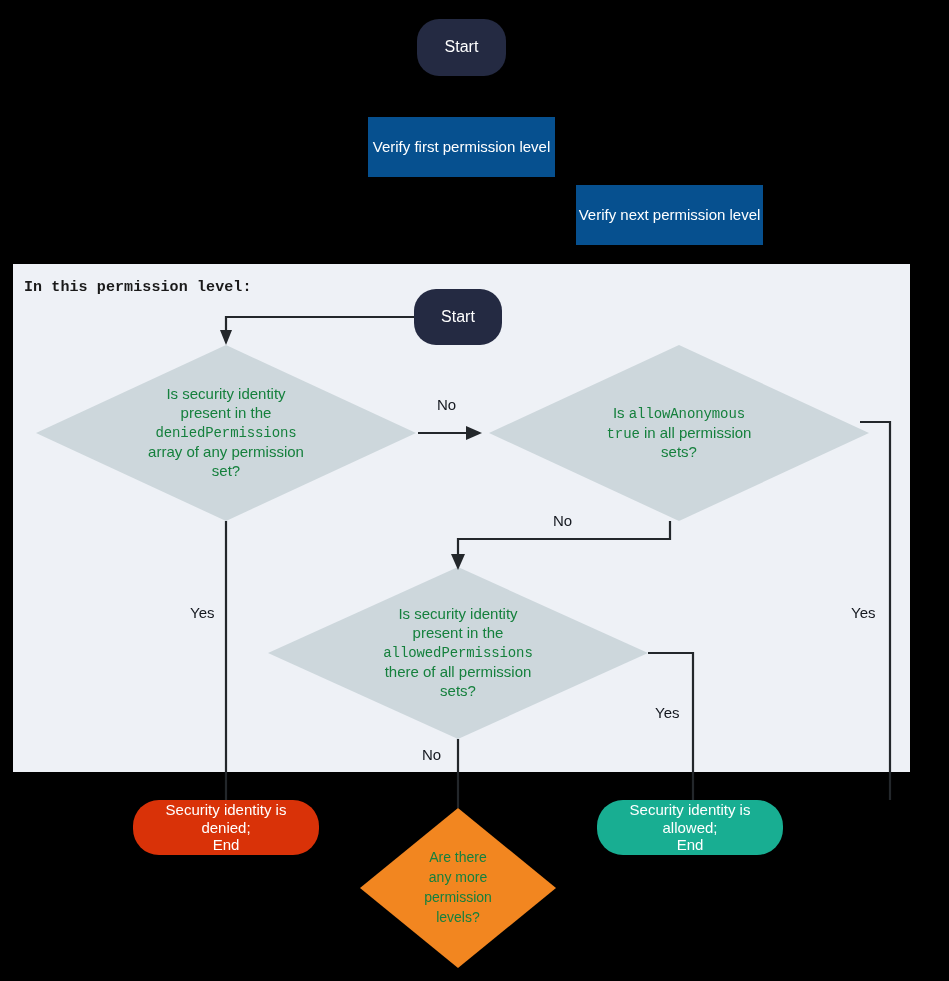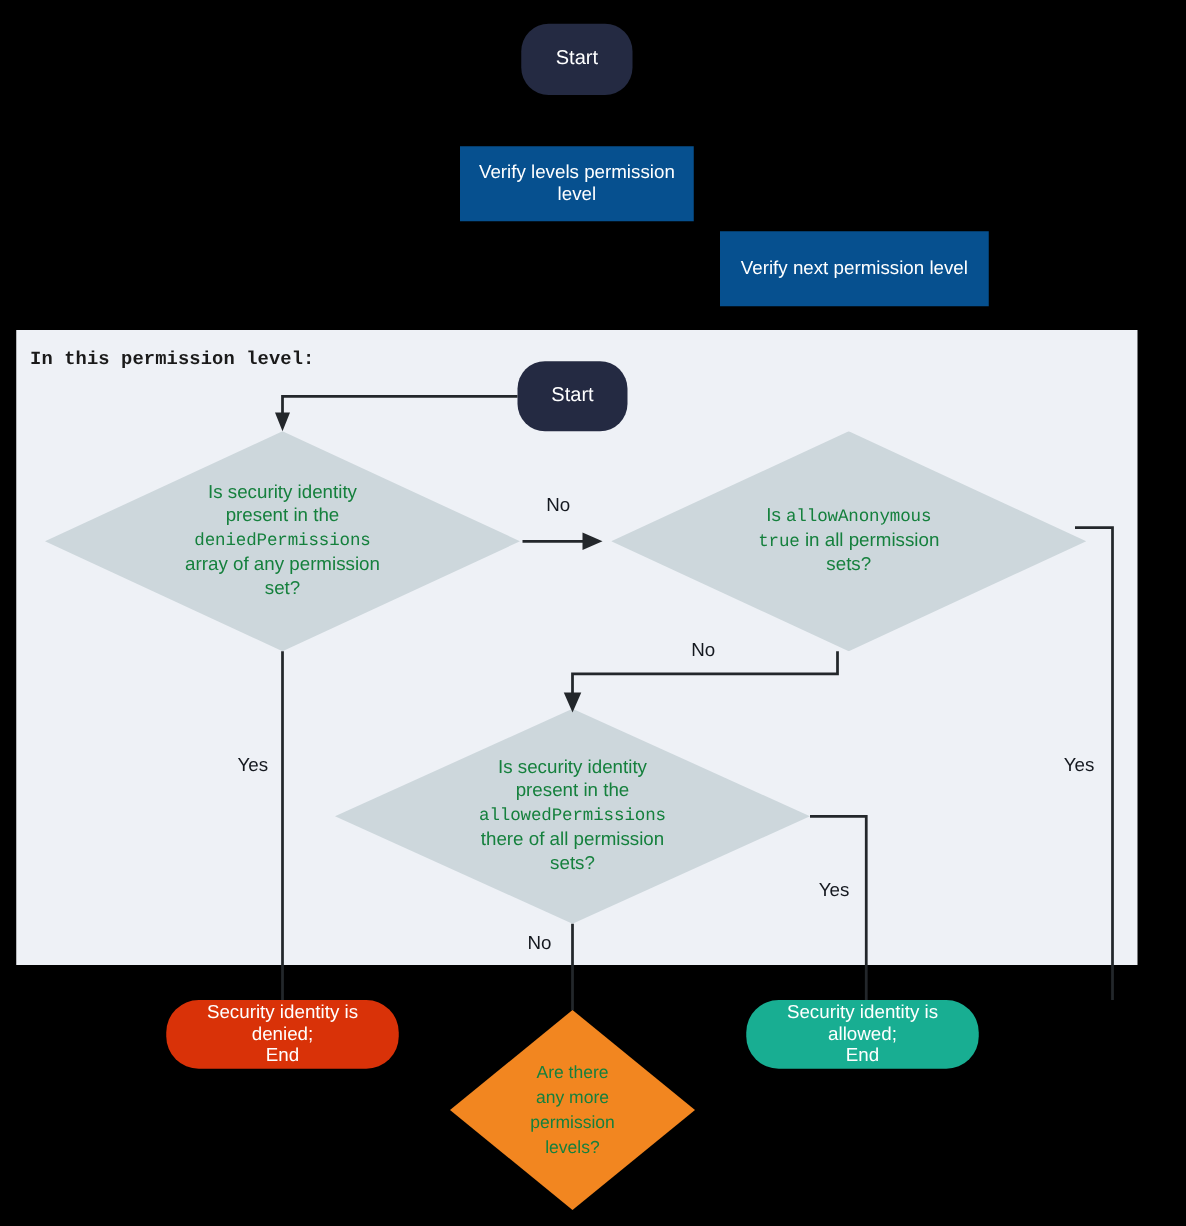"Verify levels permission level" span.lbl { text: levels -> first }
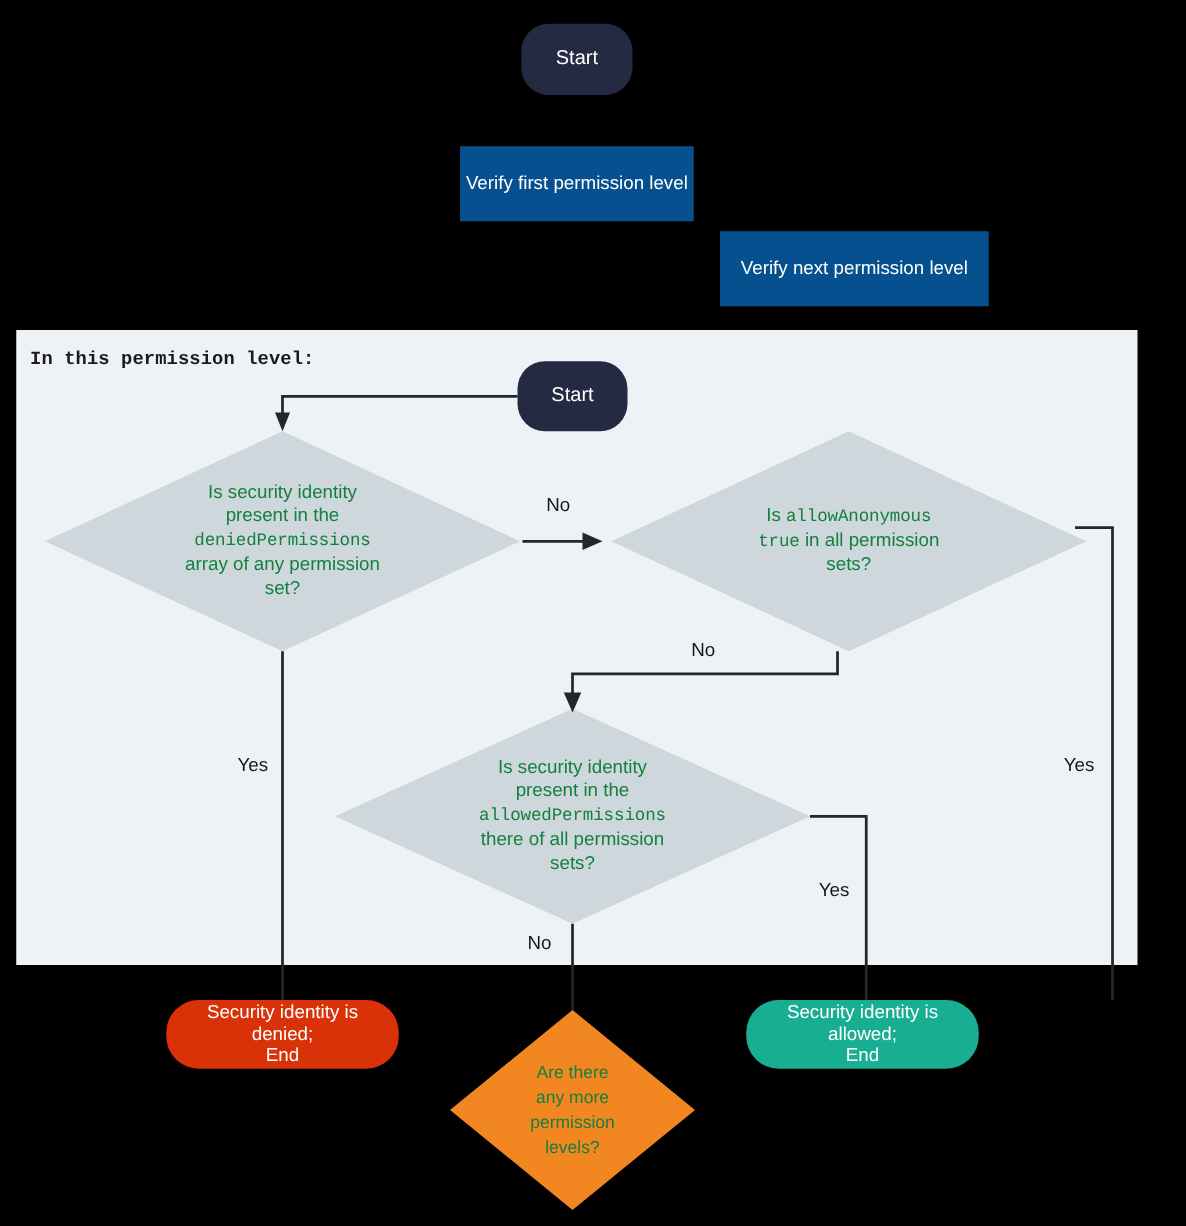"Verify next permission level" div.node { width: 215px -> 187px }
